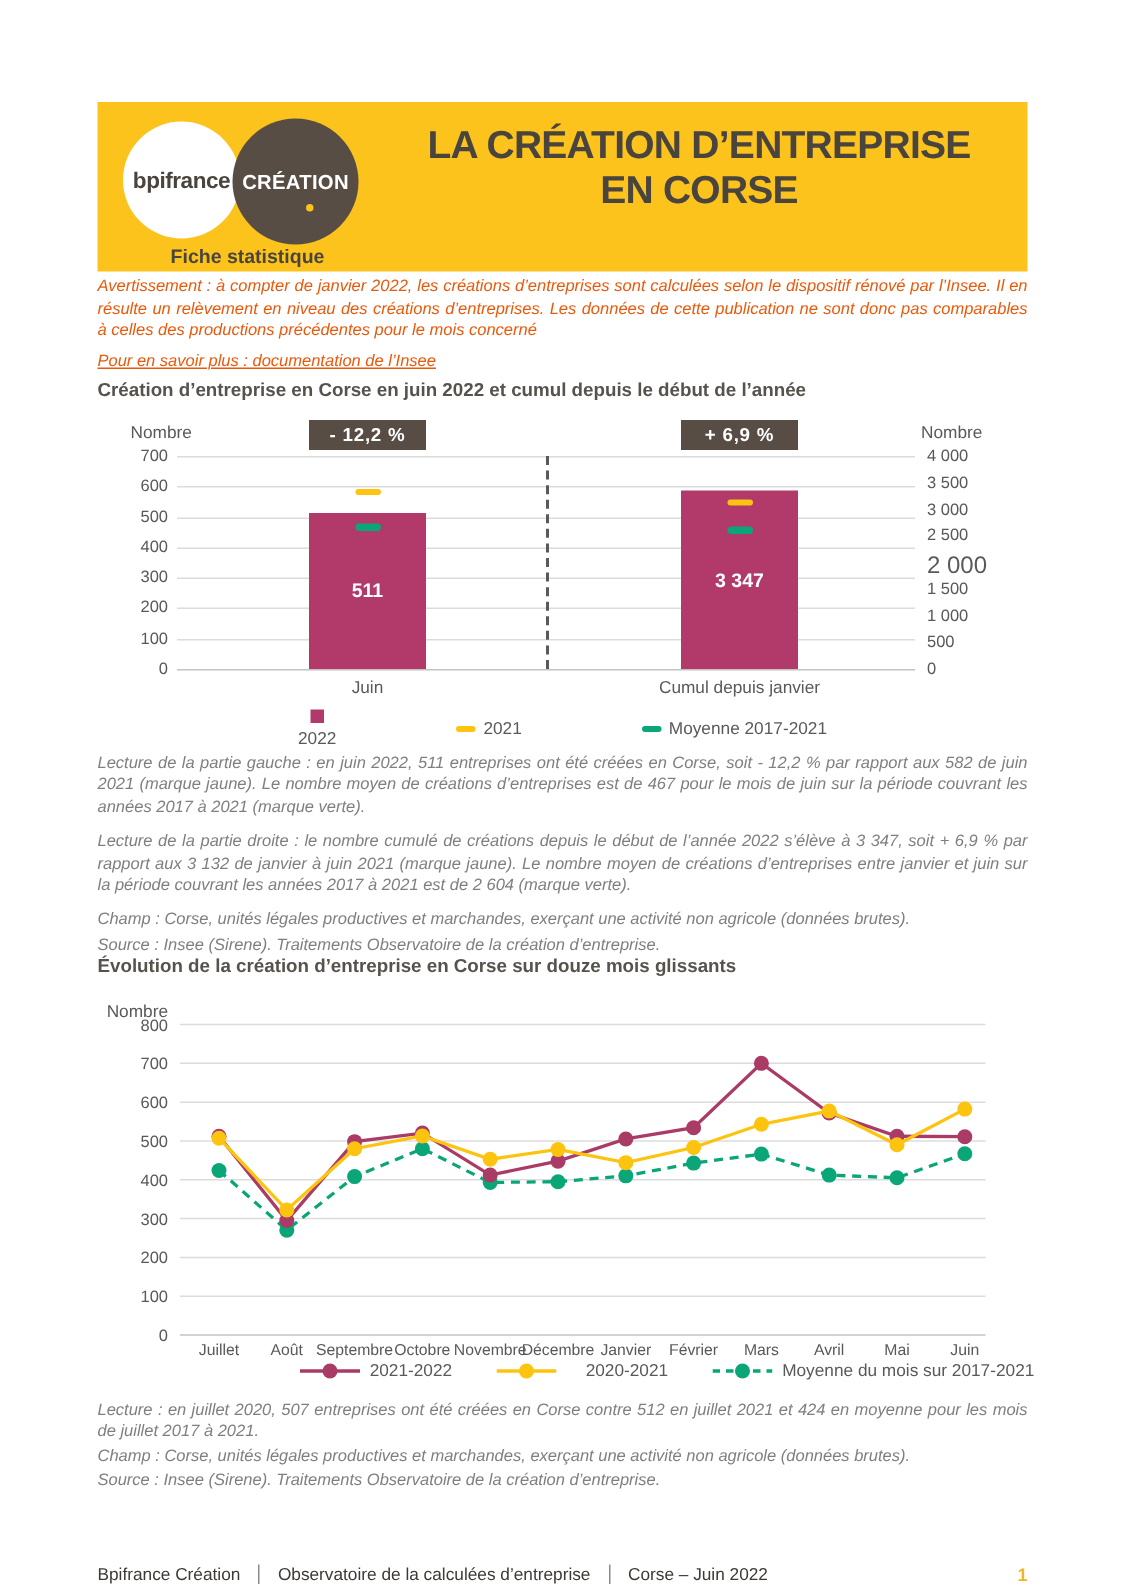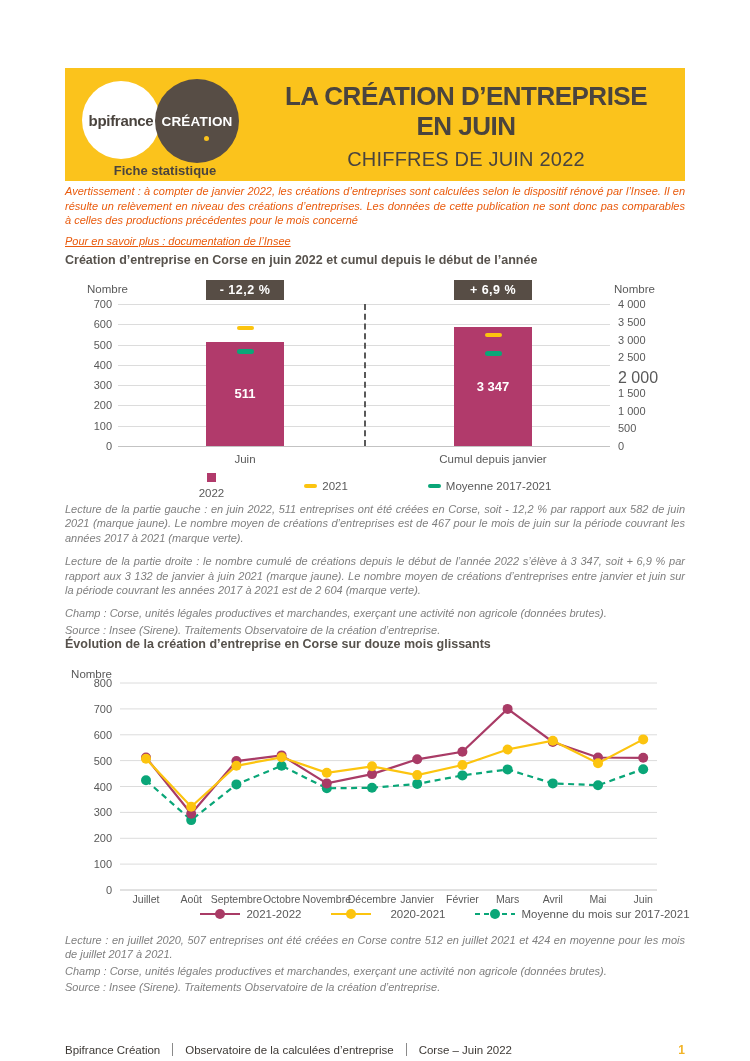"EN JUIN" div.main-title { text: JUIN -> CORSE }
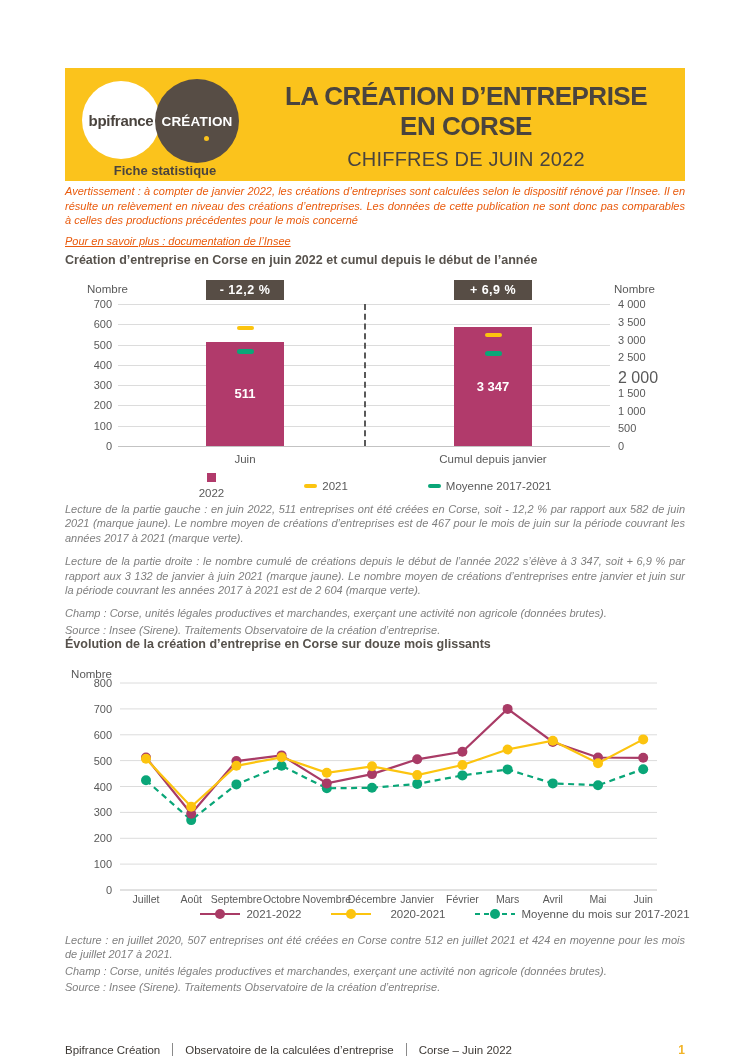"CHIFFRES DE JUIN 2022" div.subtitle { html: <div>CHIFFRES DE JUIN 2022</div> -> none }
